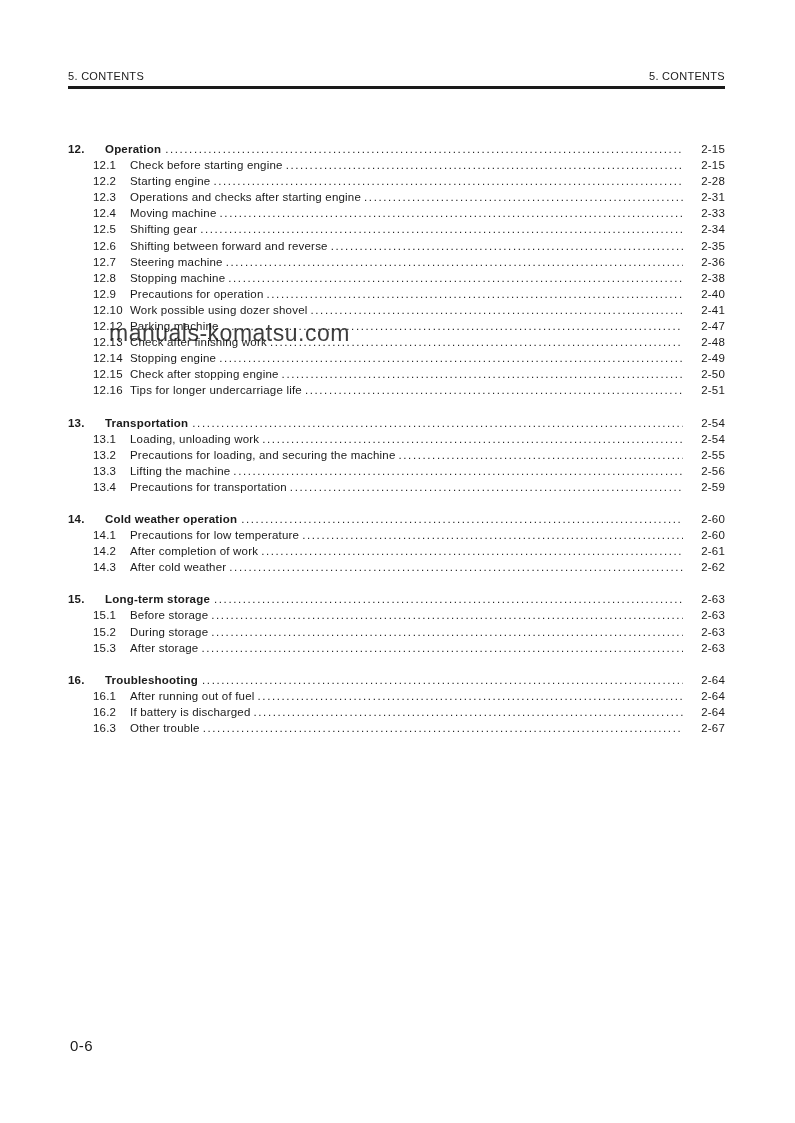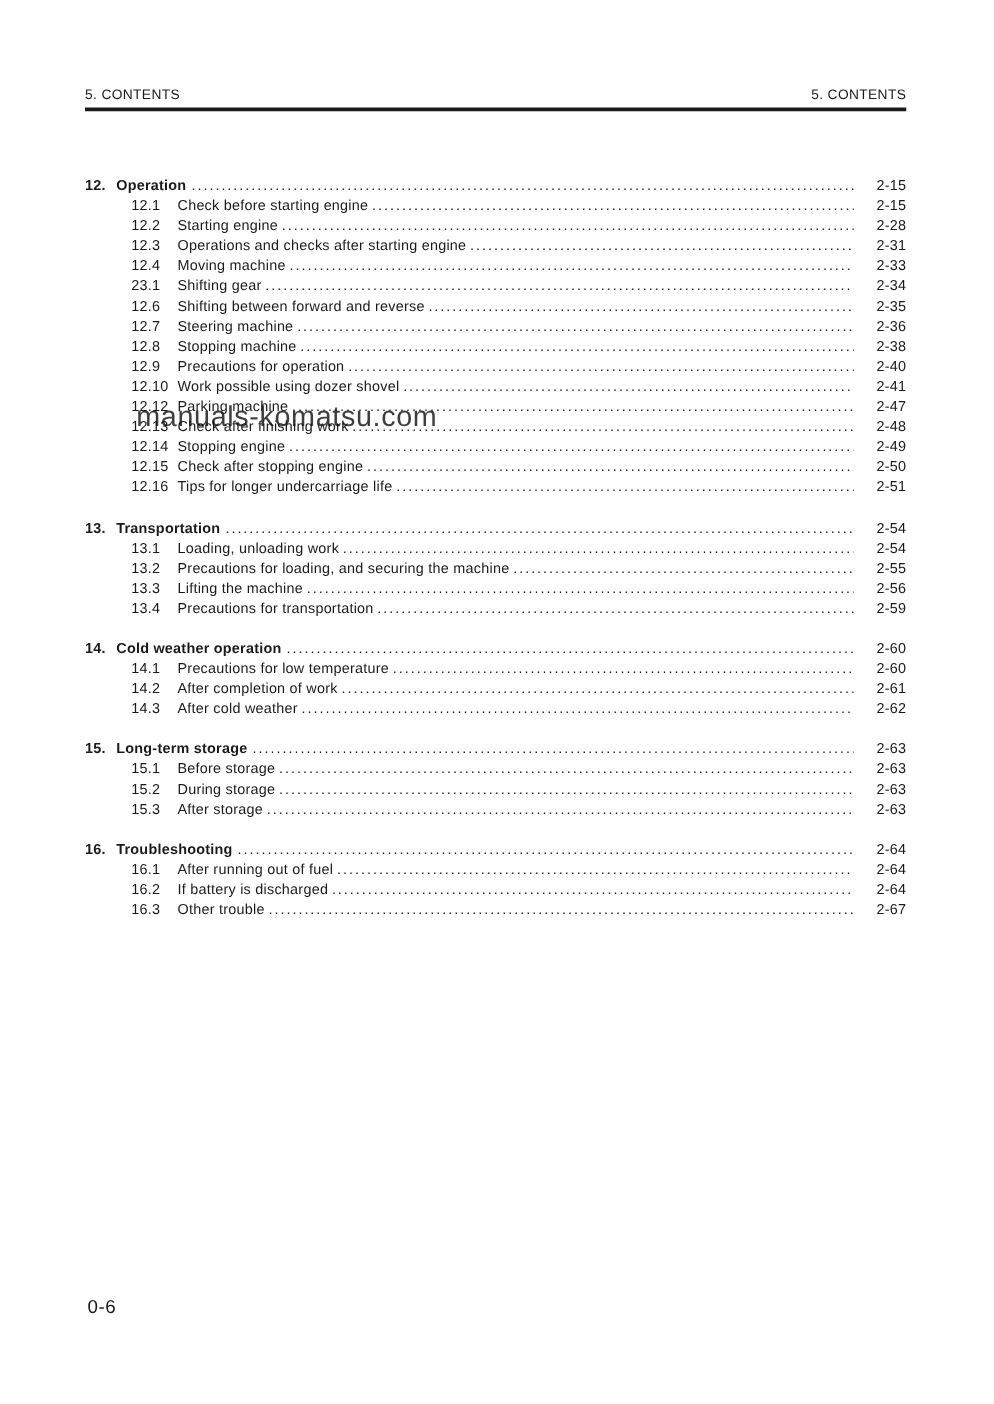"Operation" .row-main .title { margin-left: none -> 12px }
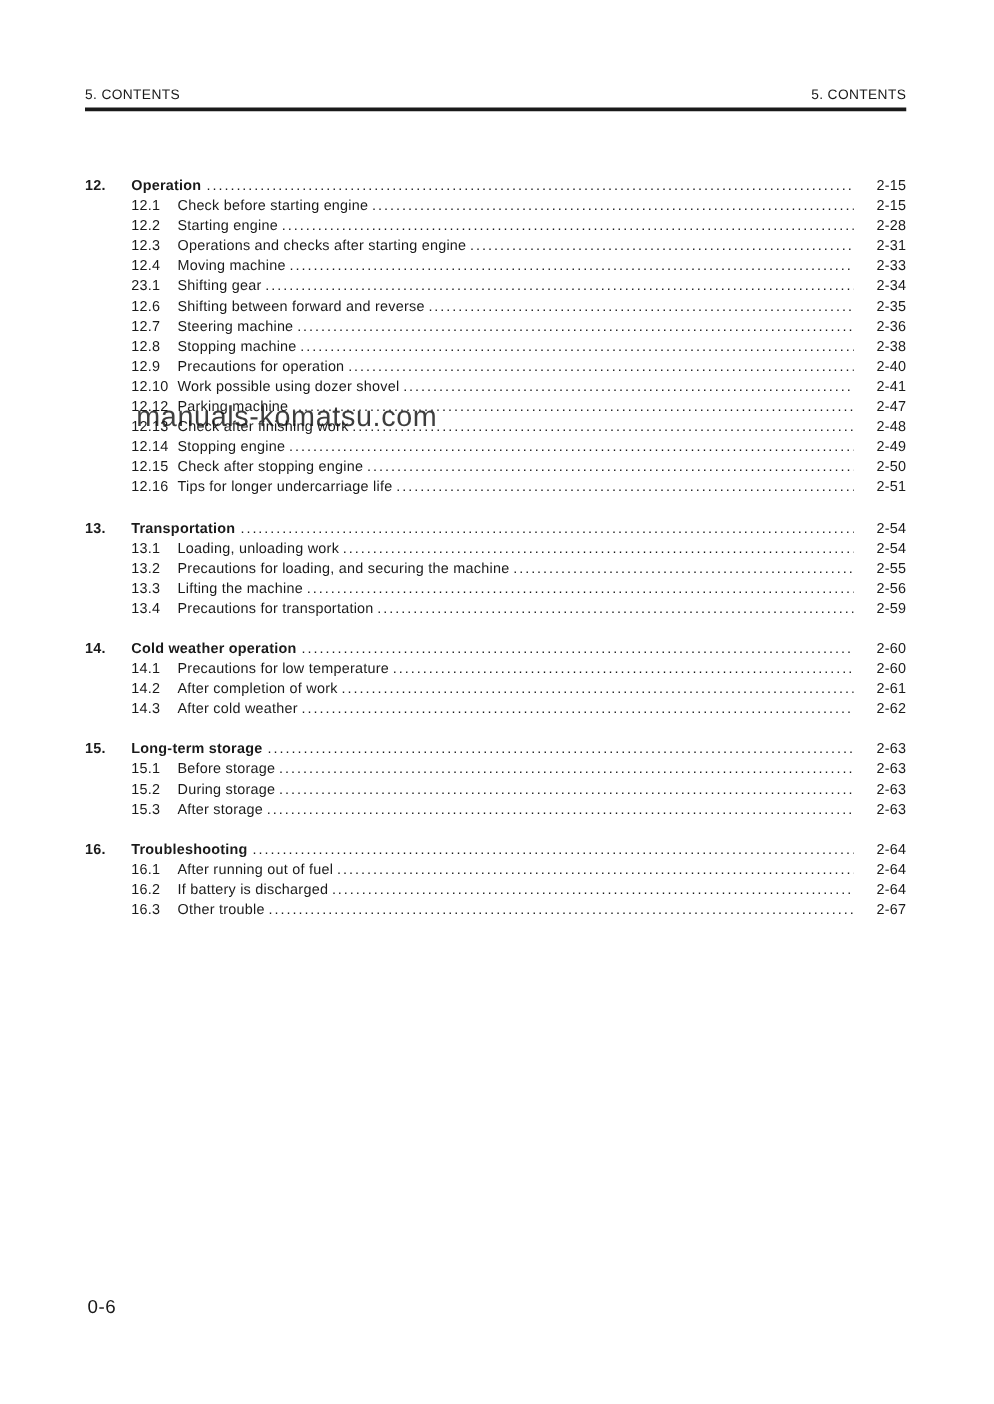"12.1" .row-sub .num { margin-left: 12px -> none }
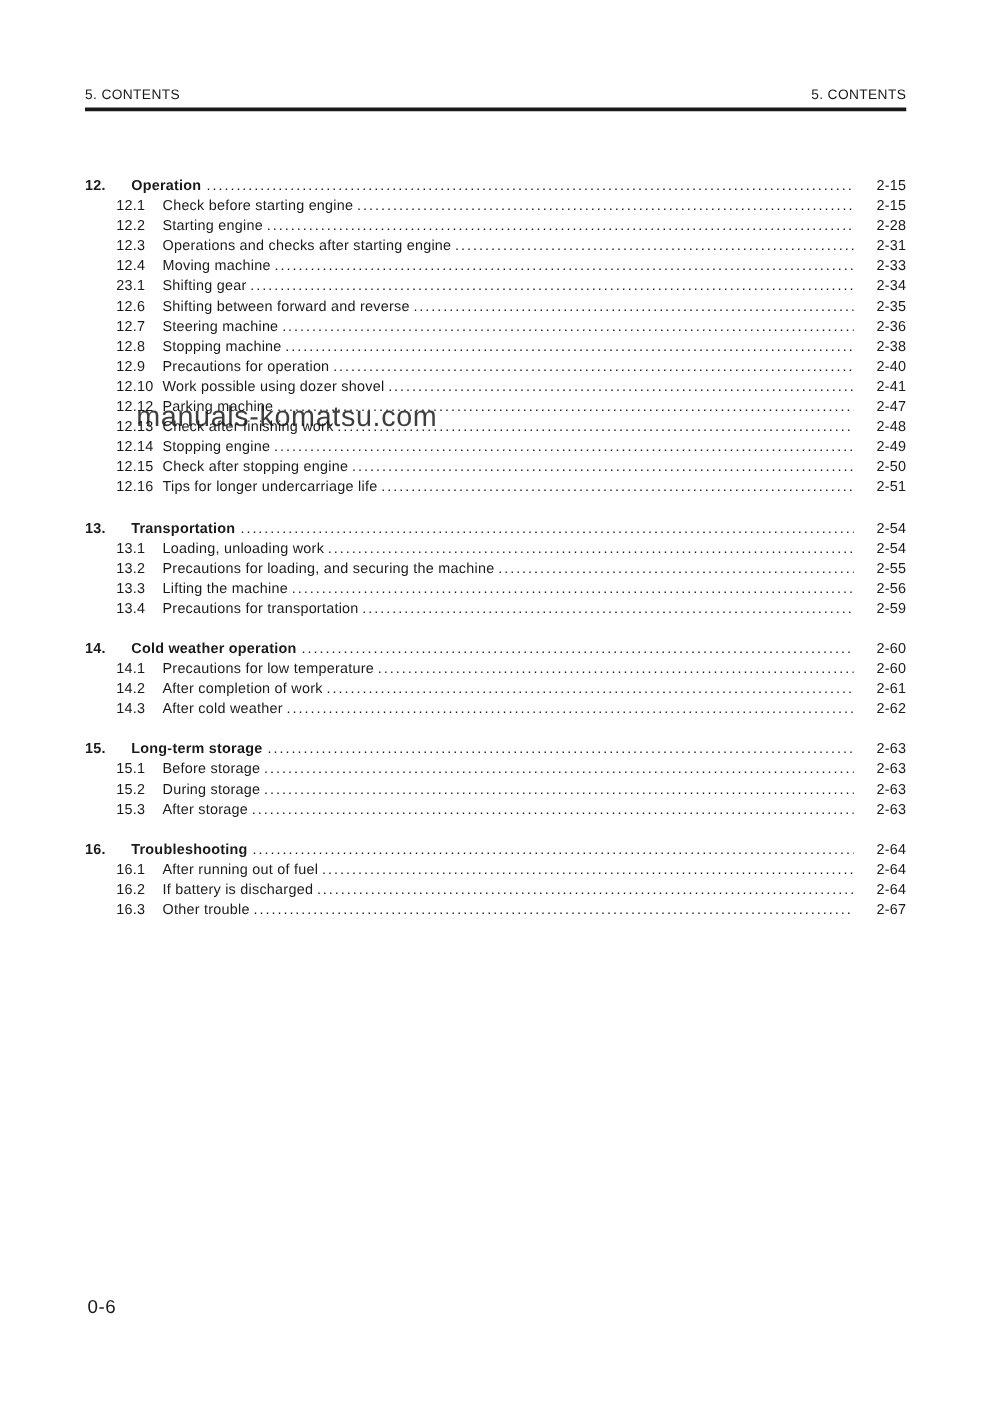"23.1" span.num { text: 23.1 -> 12.5 }
